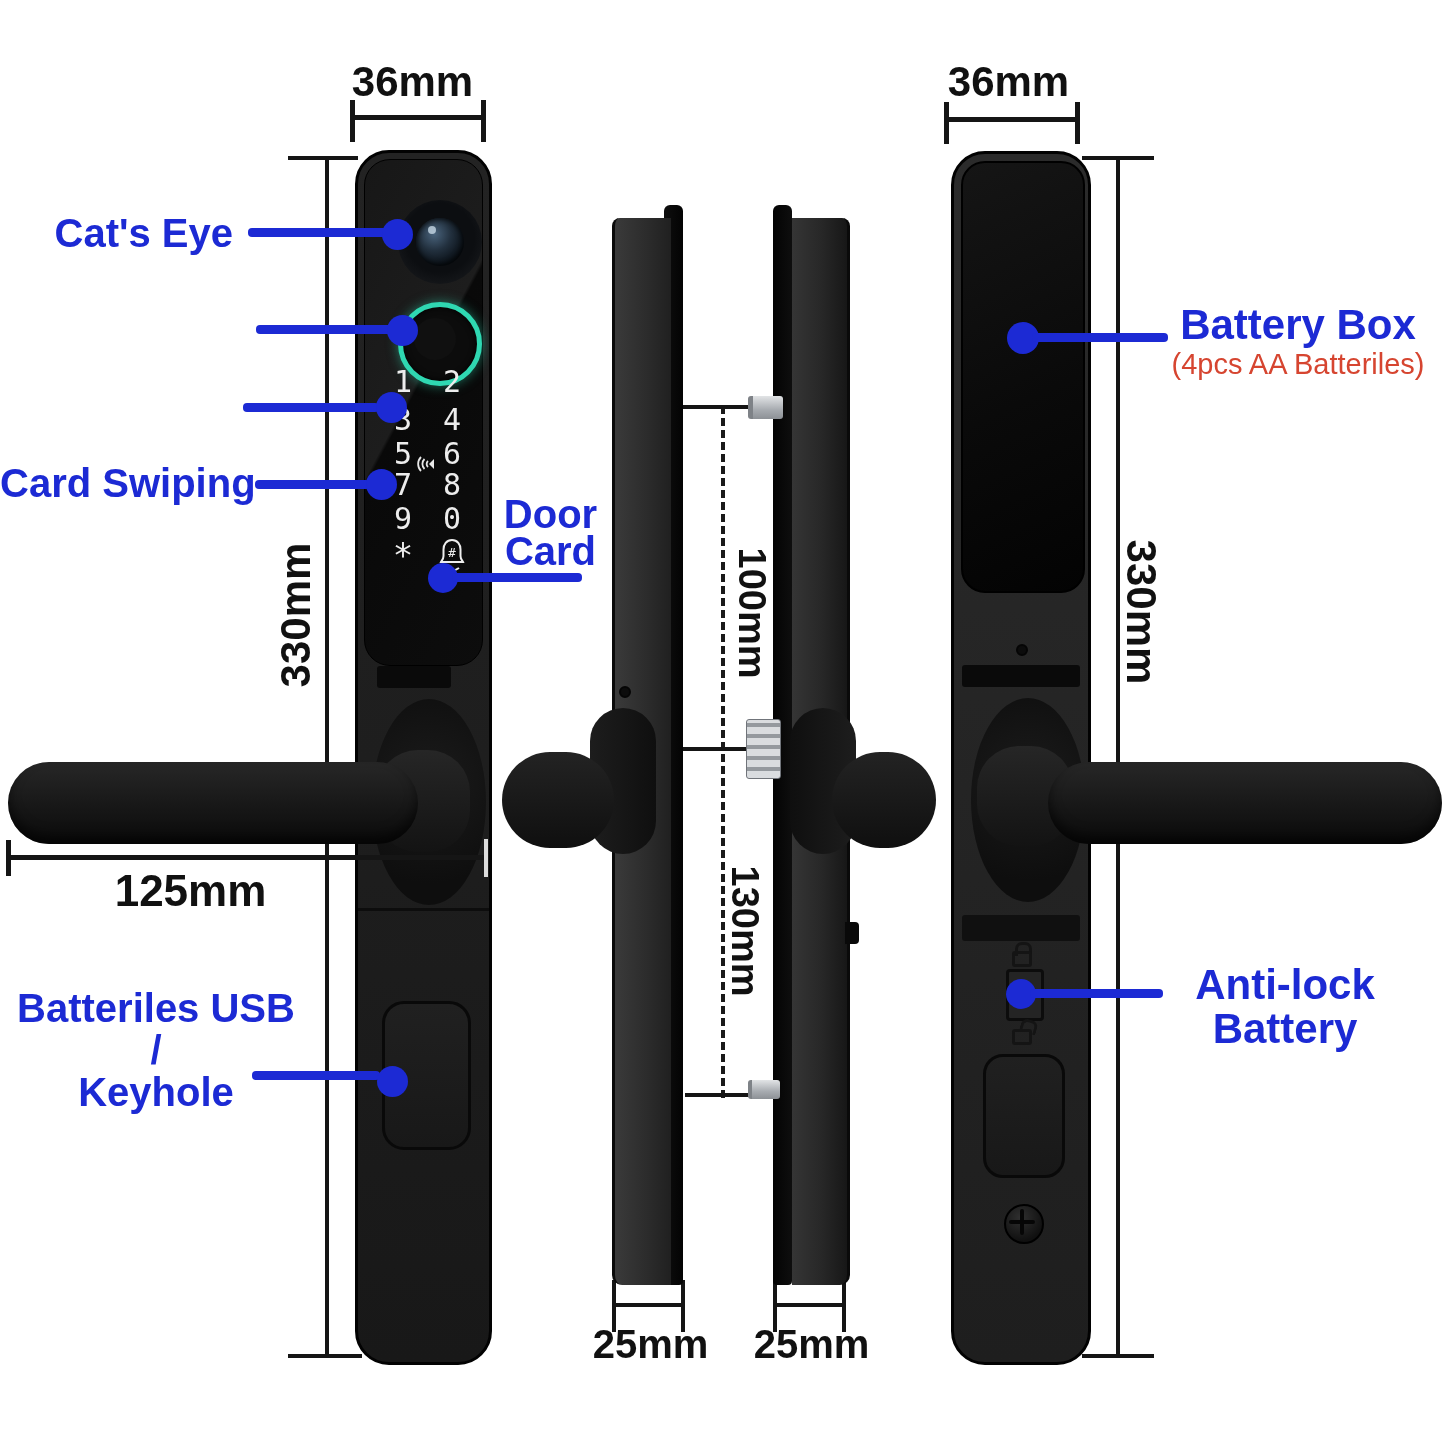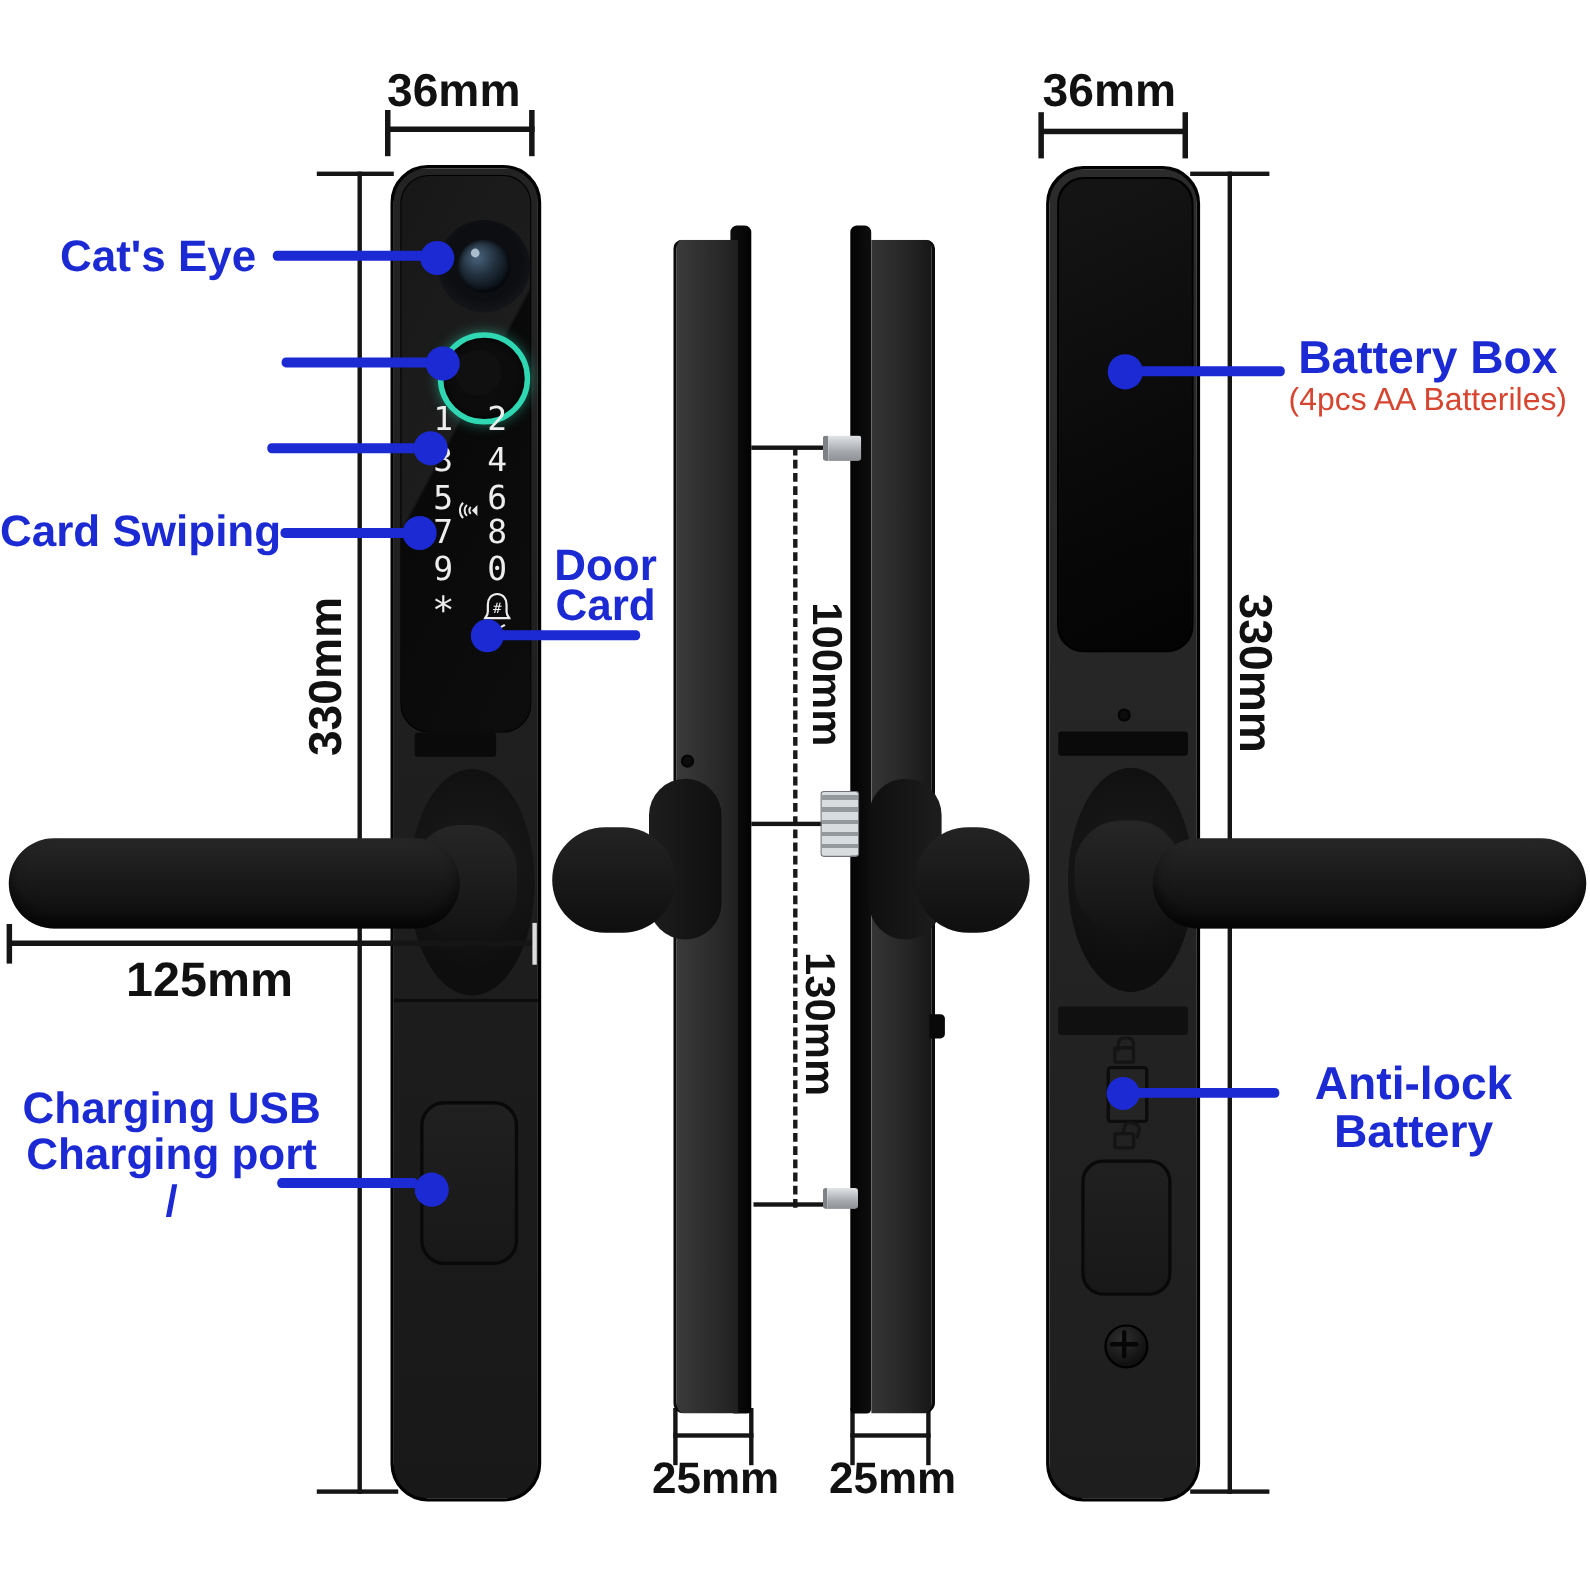"Charging USB" div { text: Charging -> Batteriles }
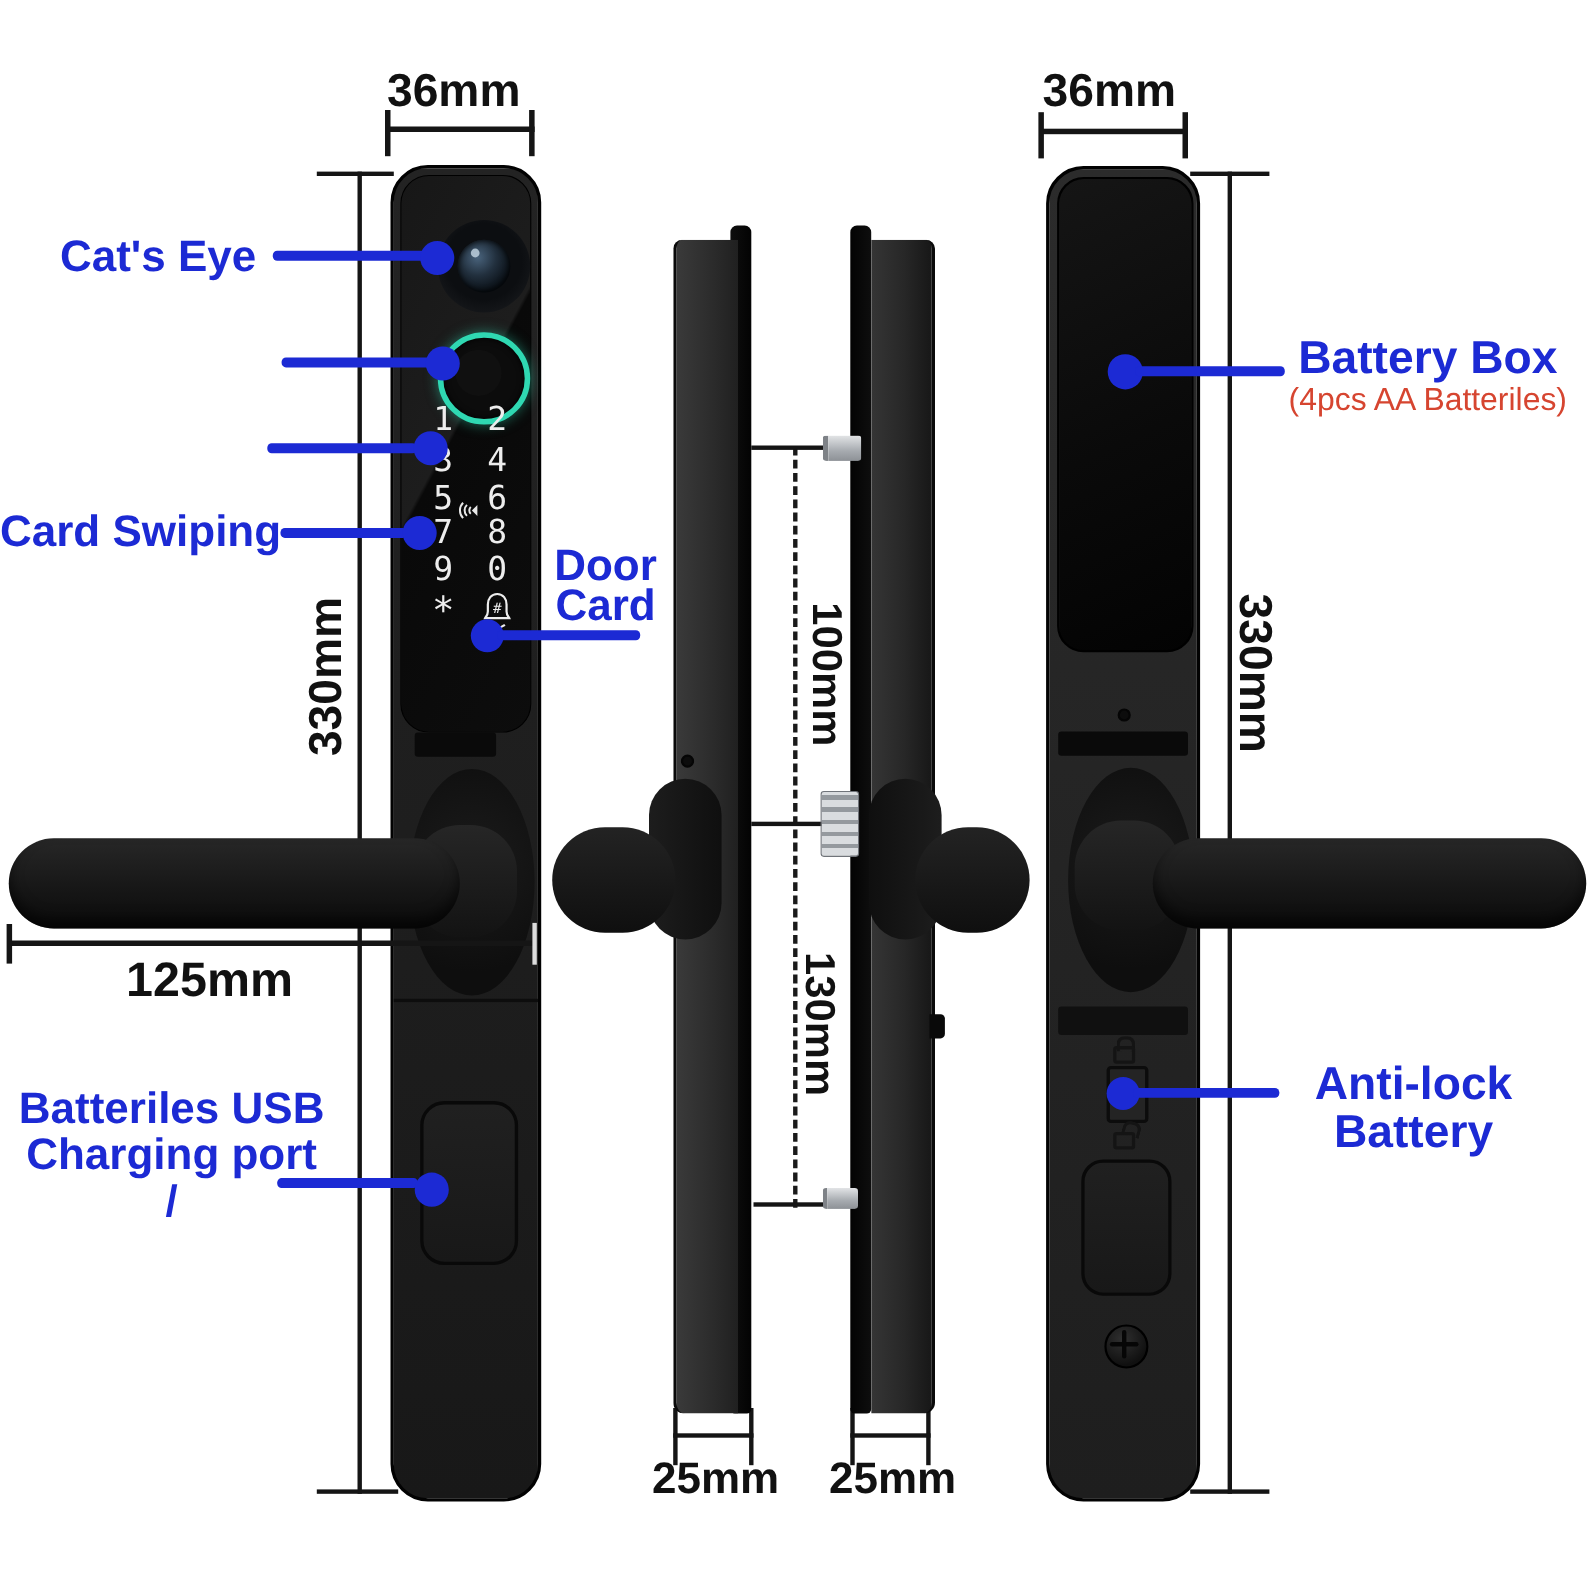"Charging port" div { html: <div>Charging port</div> -> none }
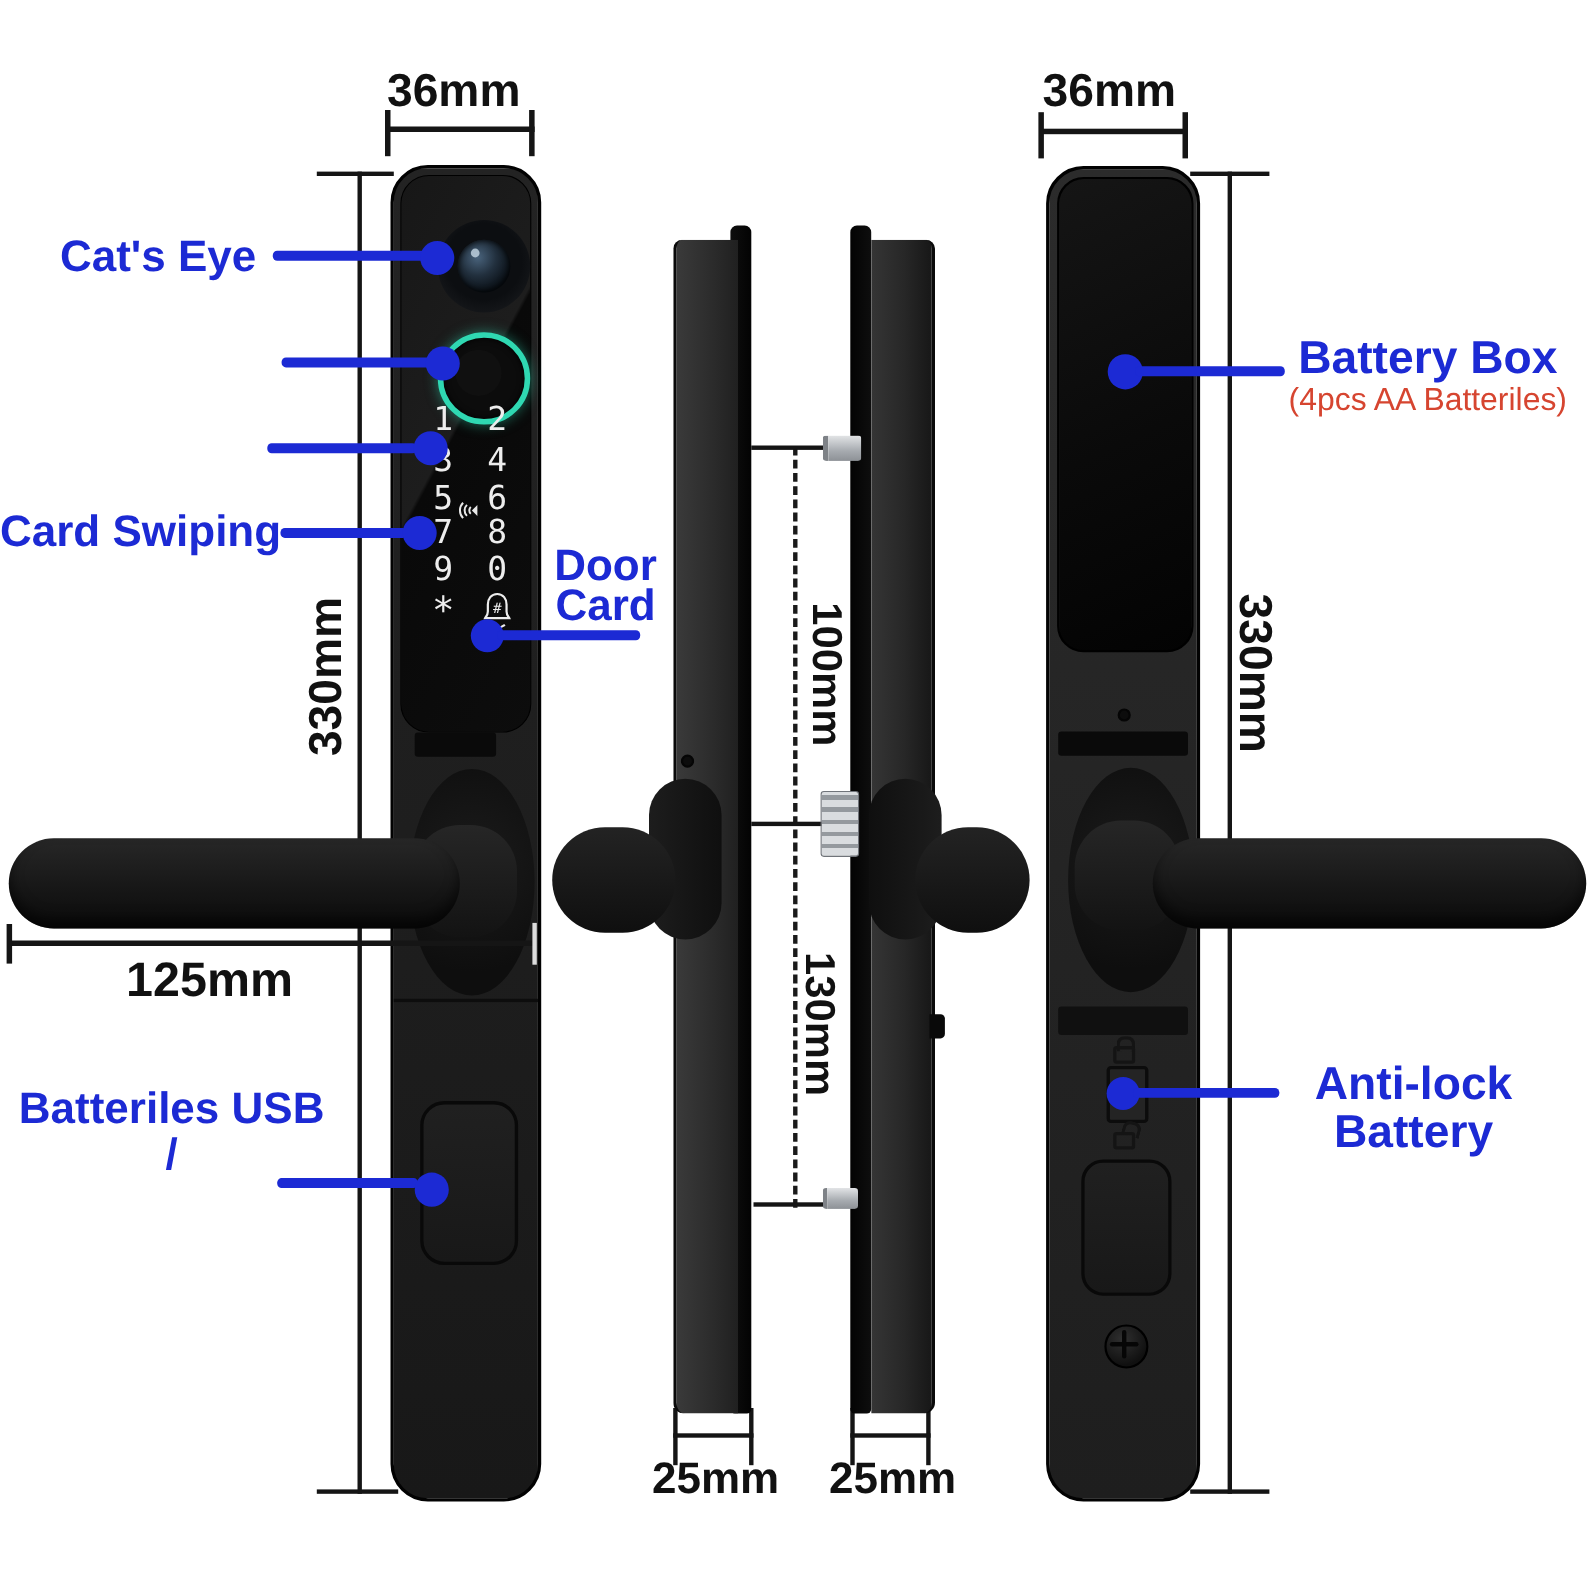"Keyhole" div { html: none -> <div>Keyhole</div> }
